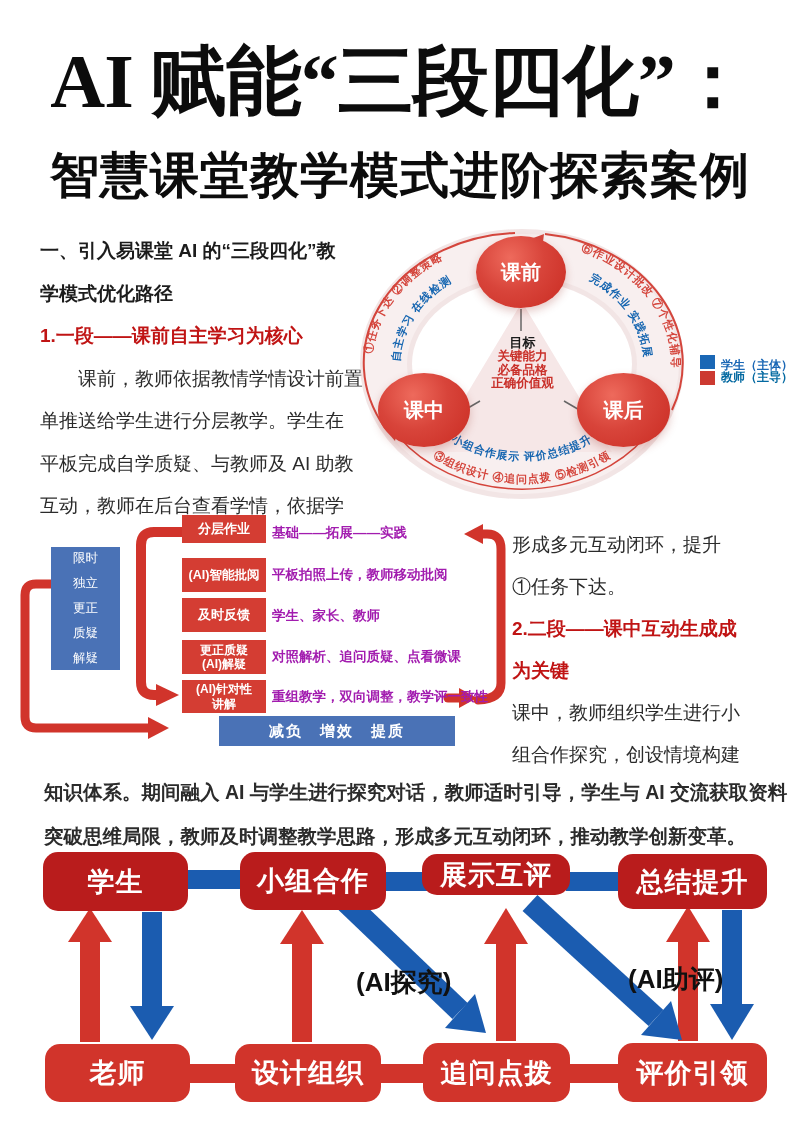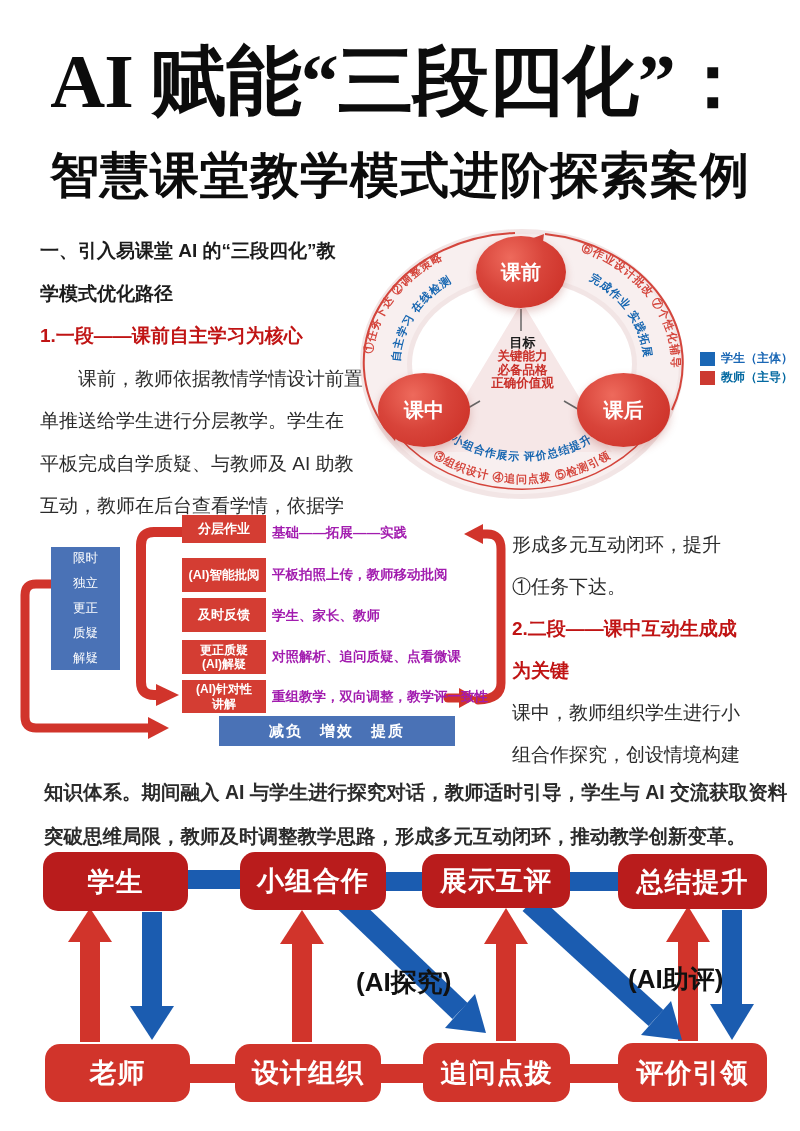"学生（主体）" span.legend-label { margin-top: none -> 7px }
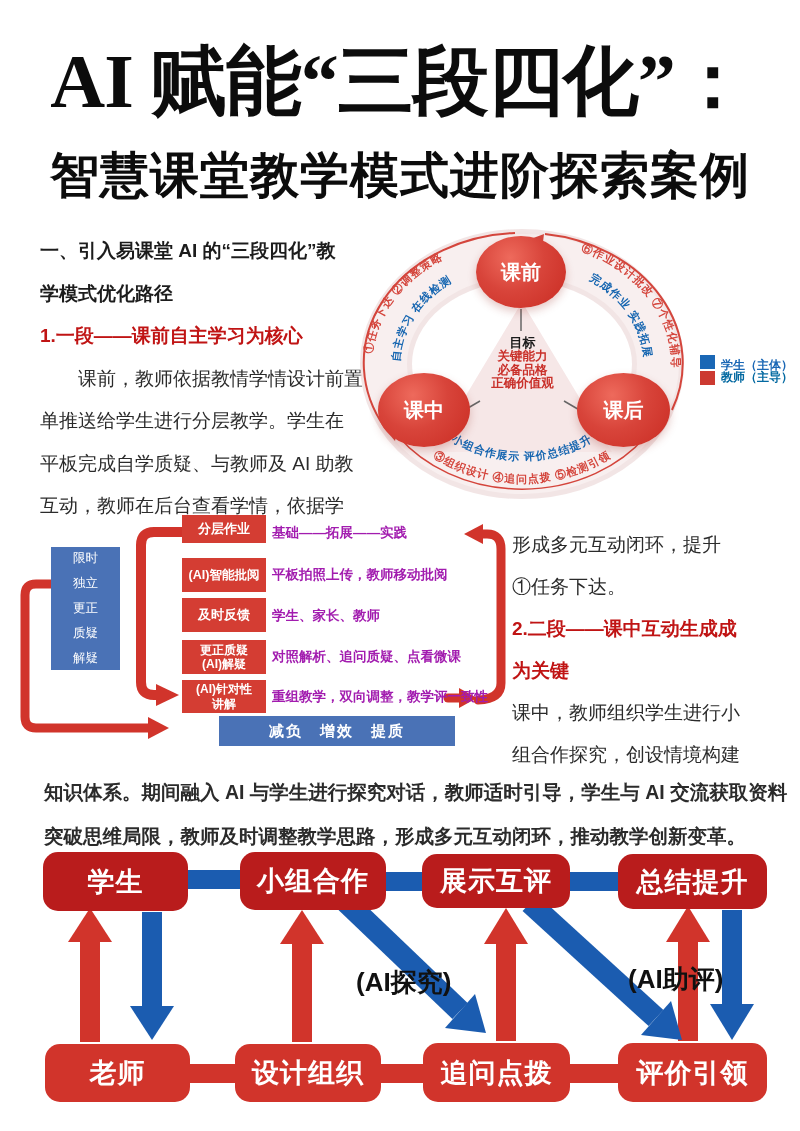"展示互评" div.abs { height: 54px -> 41px }
